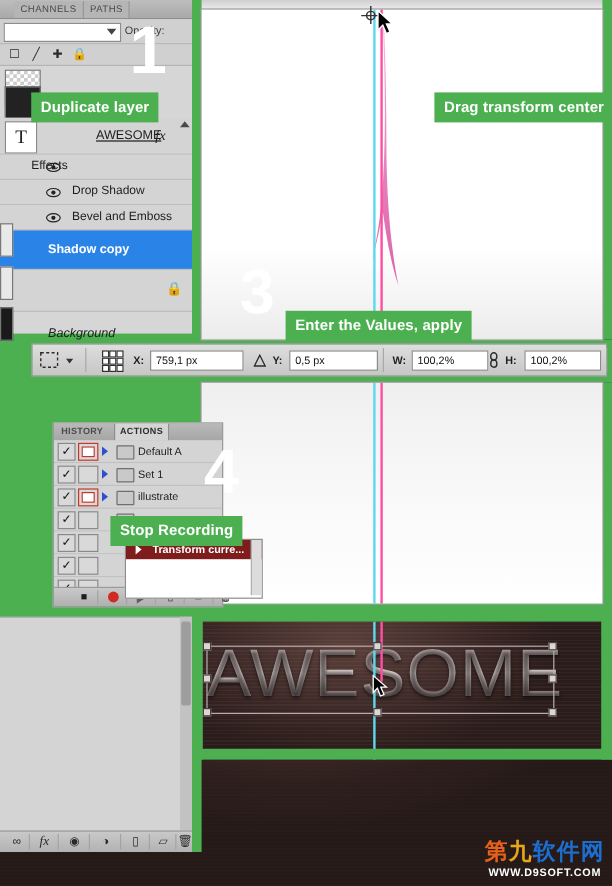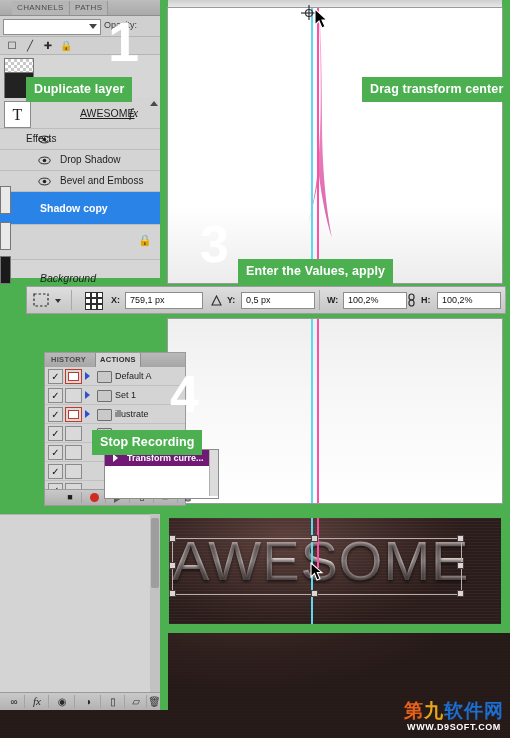"Transform curre..." .act-pop .itm.sel { background: #701a75 -> #7f1d1d }
